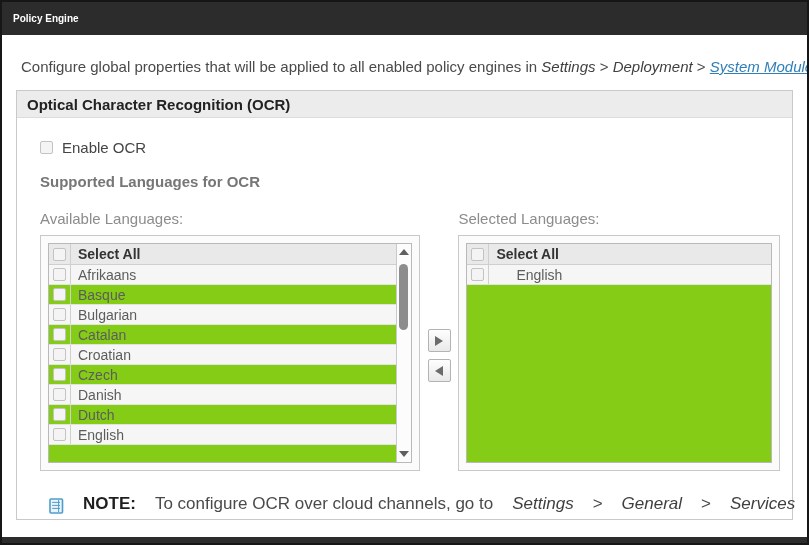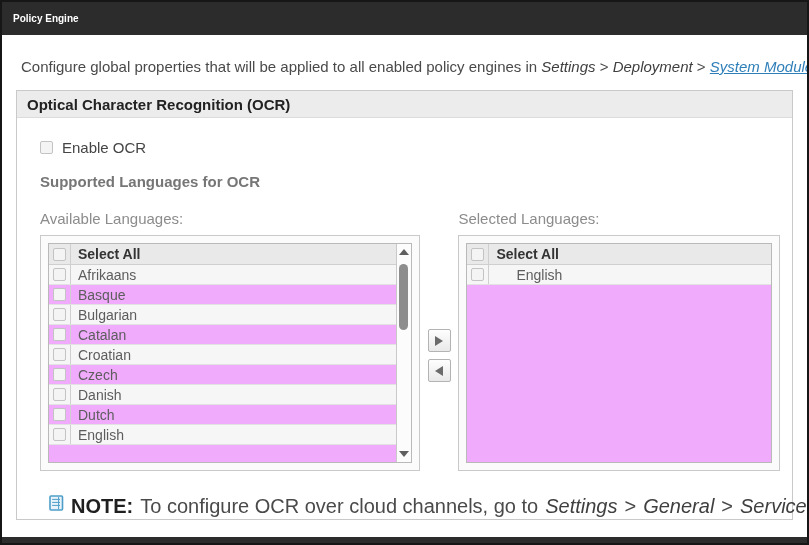"Select All" .listbox { background: #f0abfc -> #84cc16 }
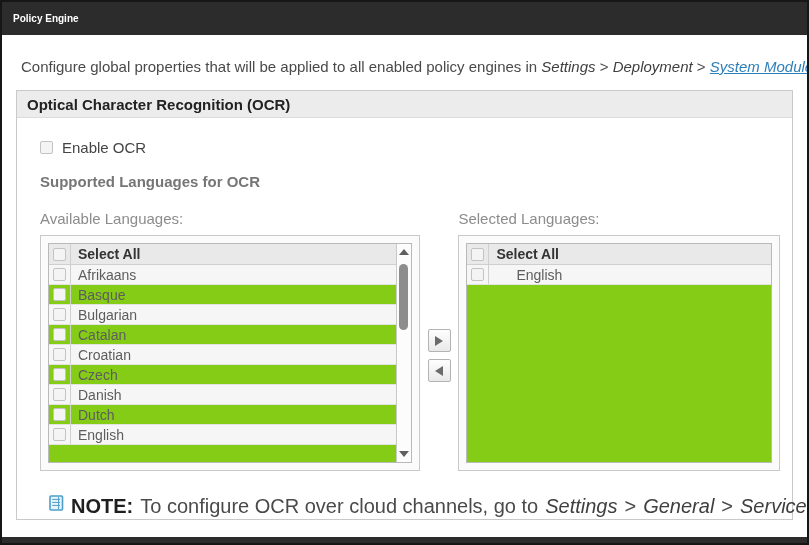"NOTE:" .note { align-items: flex-start -> flex-end; font-size: 20px -> 17px; gap: 7px -> 19px }
